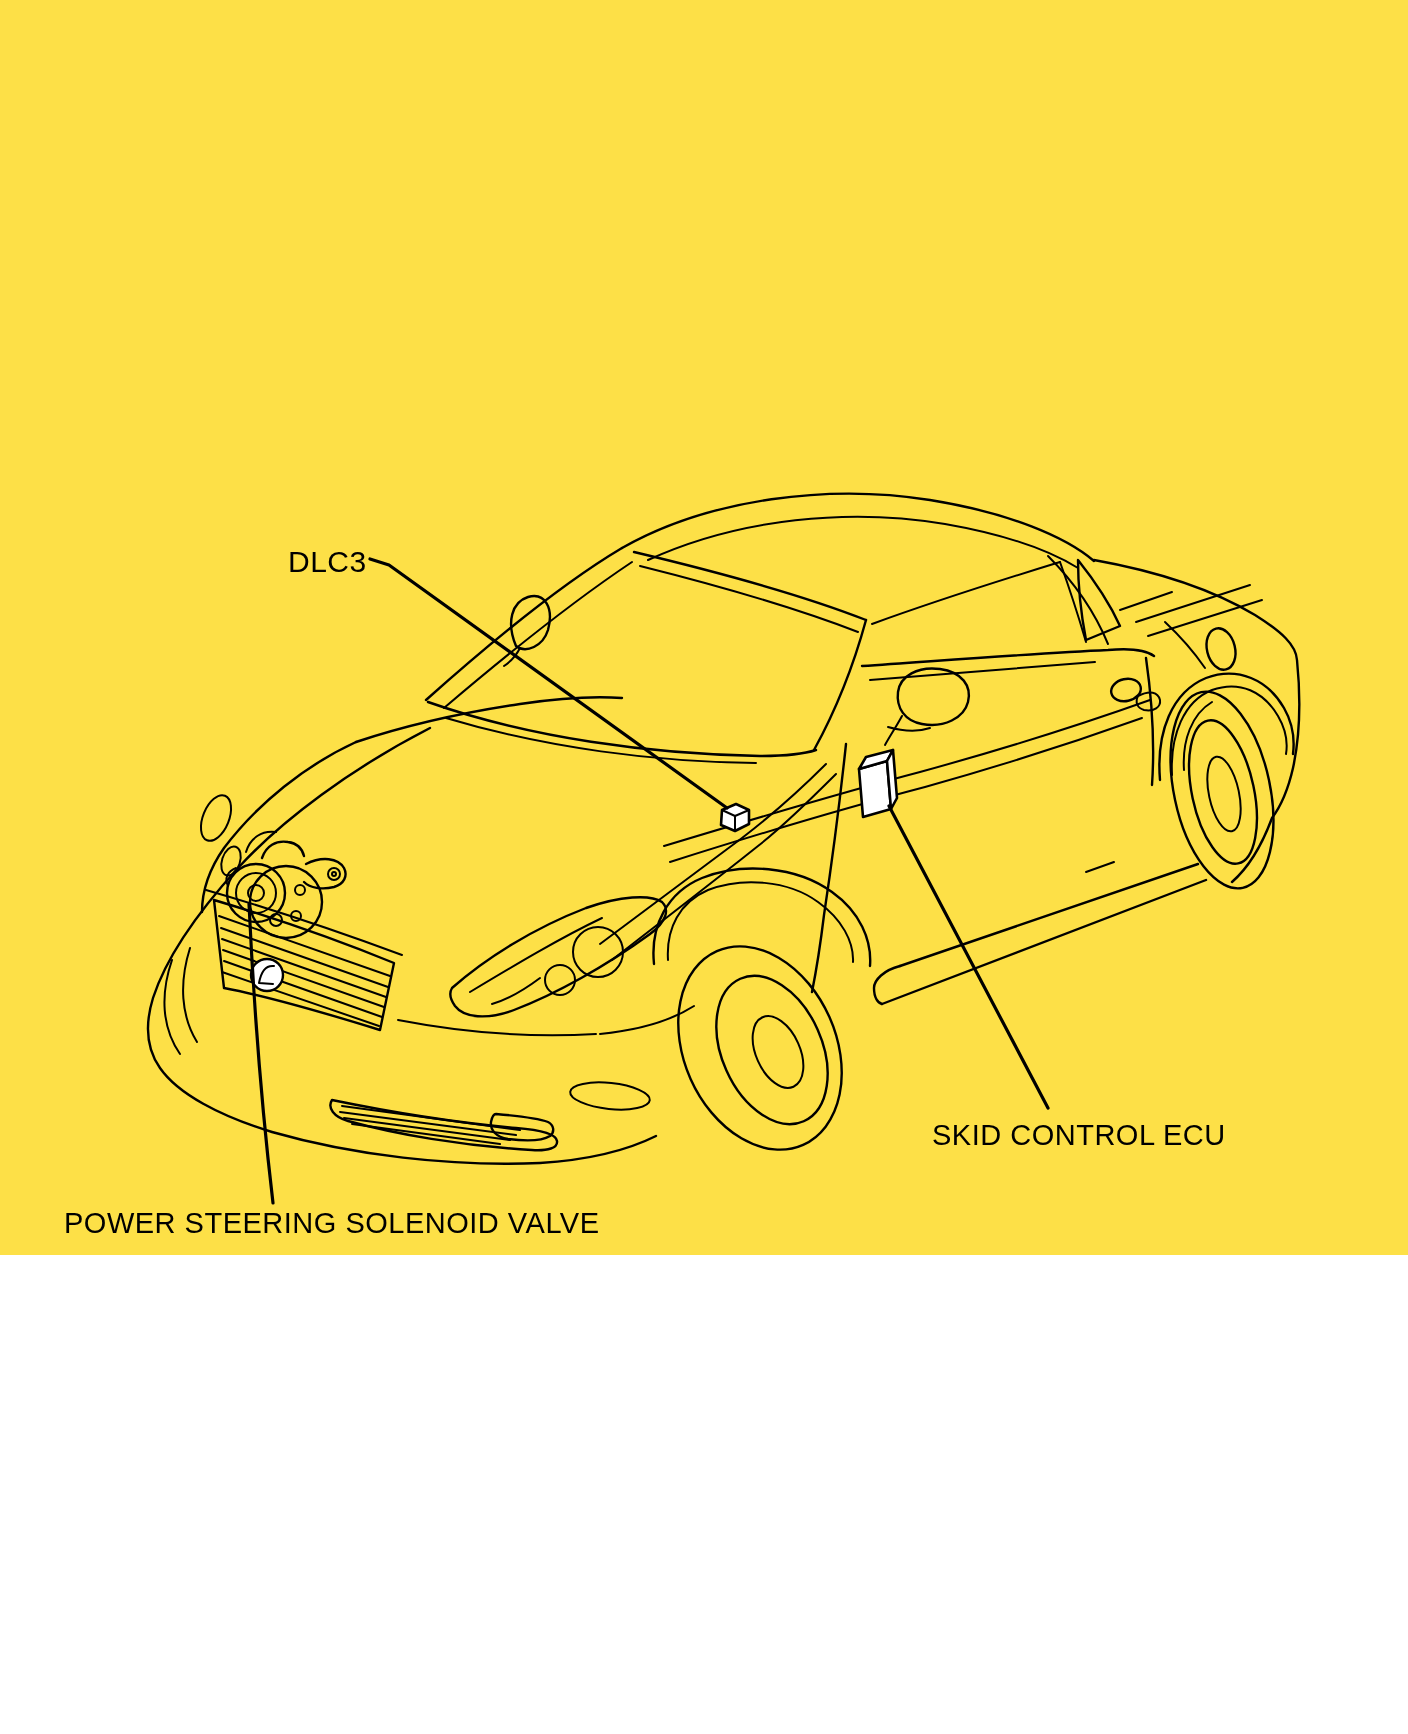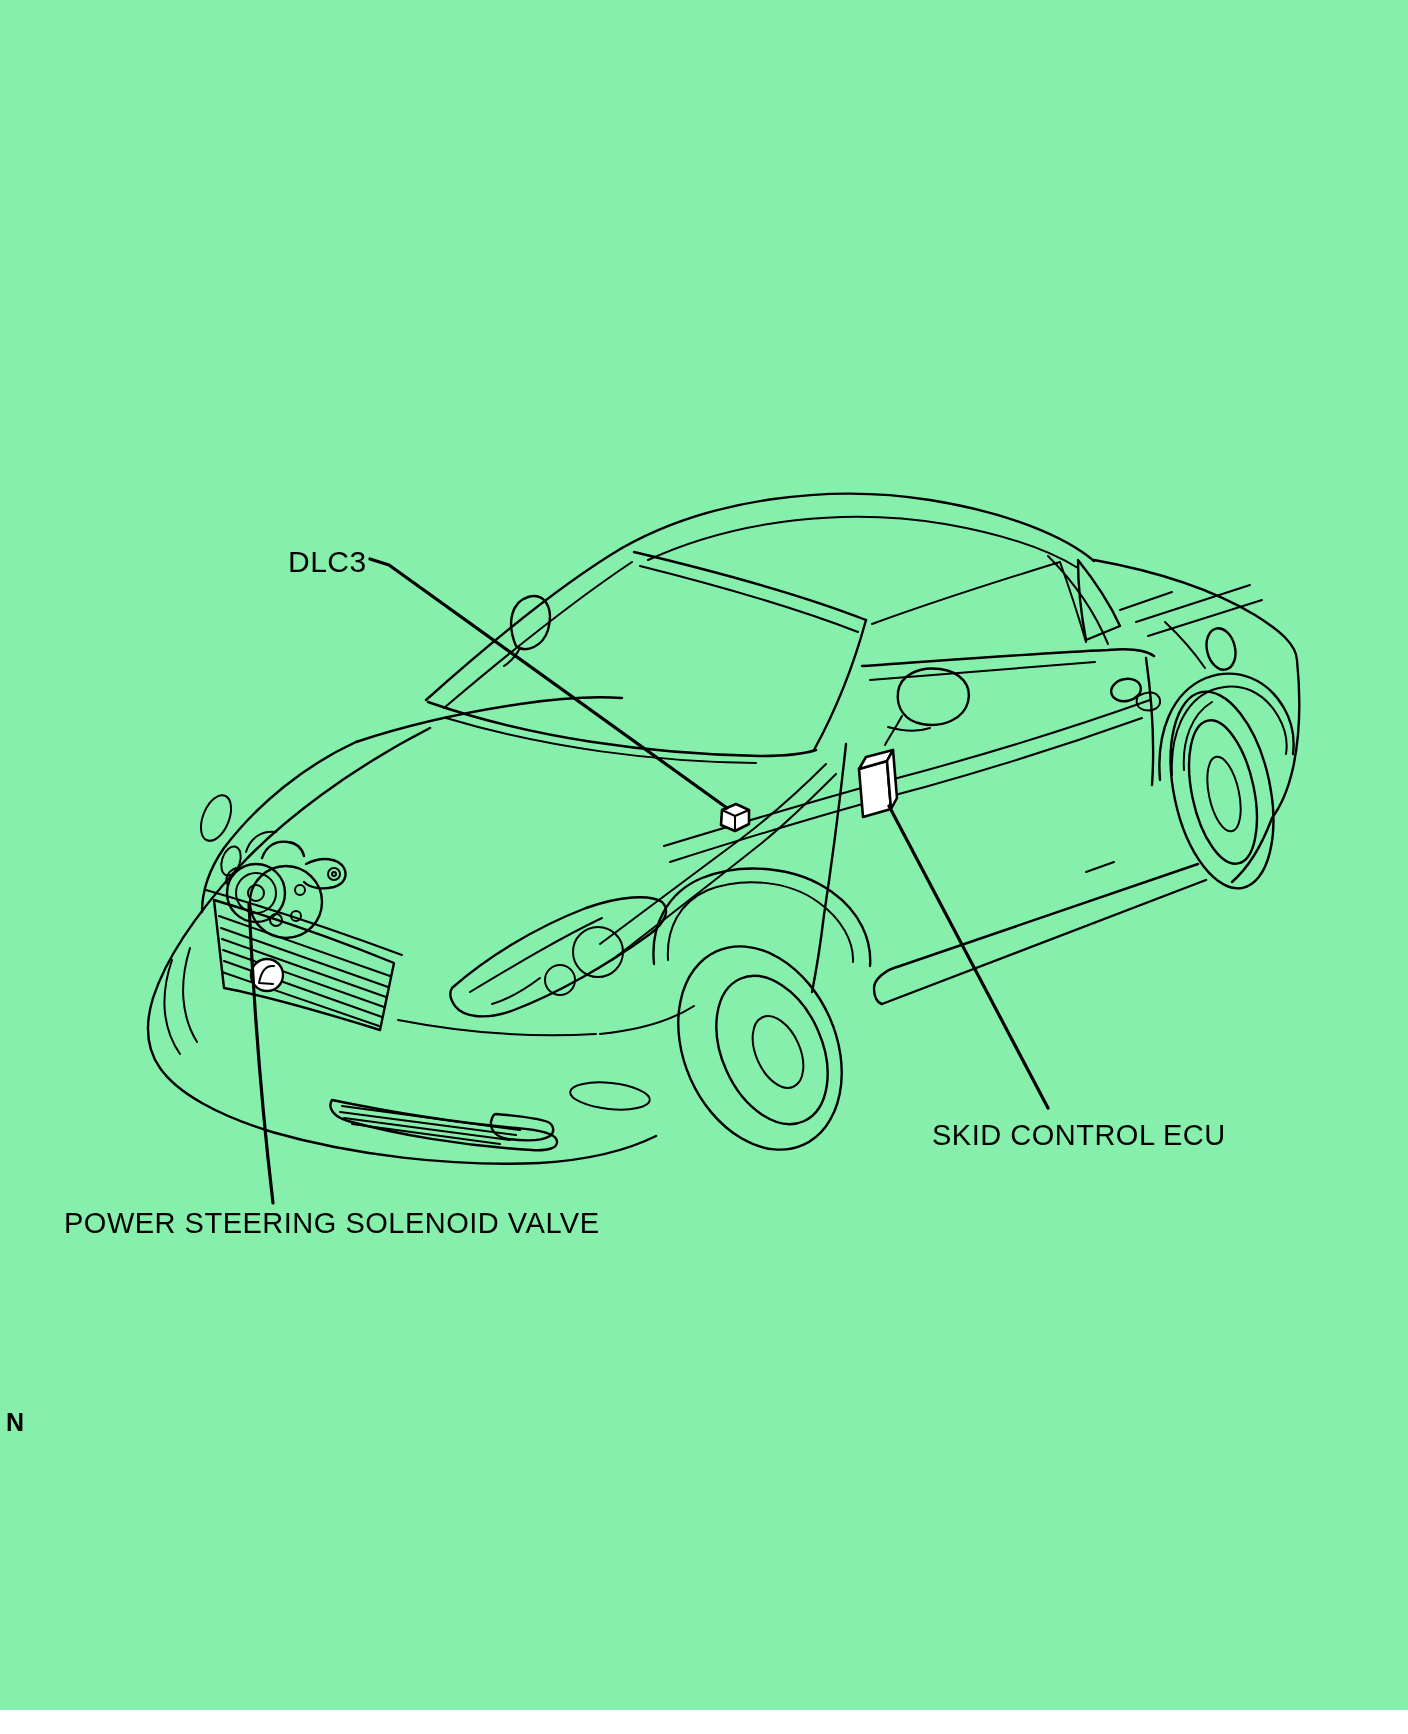"DLC3" .page { background: #86efac -> #fde047; height: 1710px -> 1255px }
